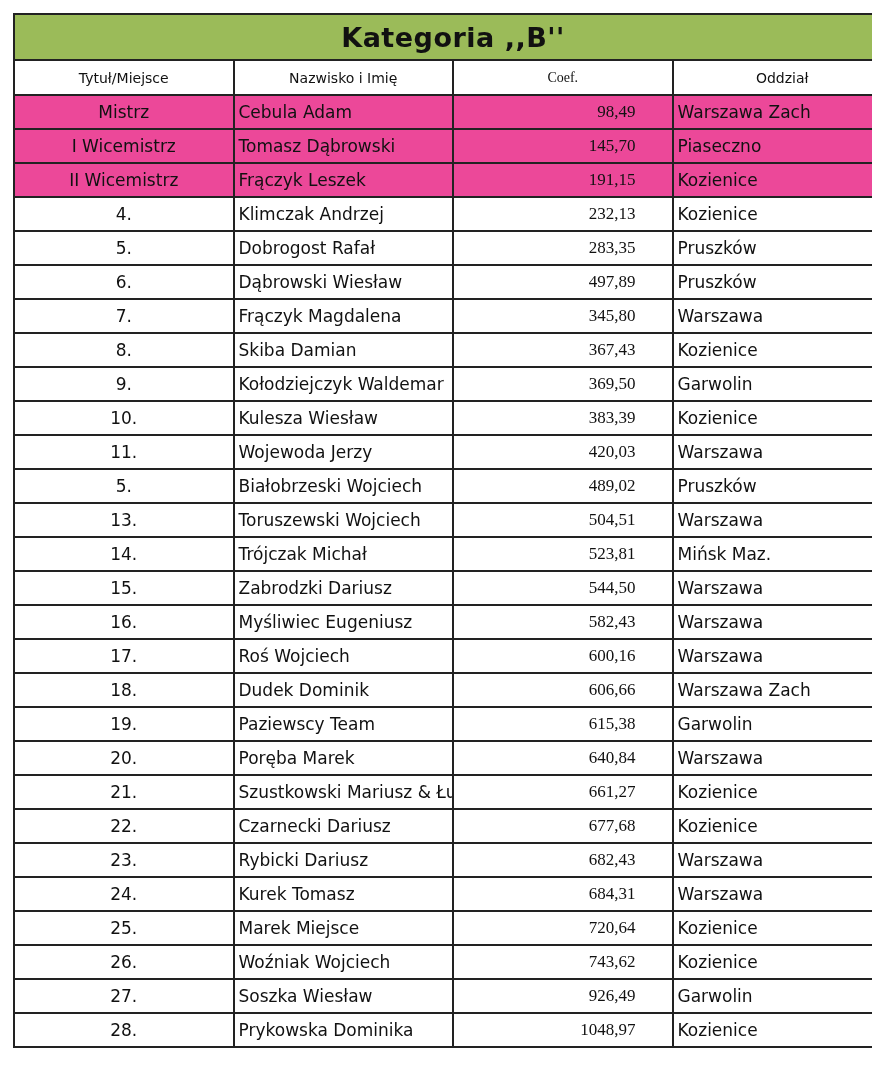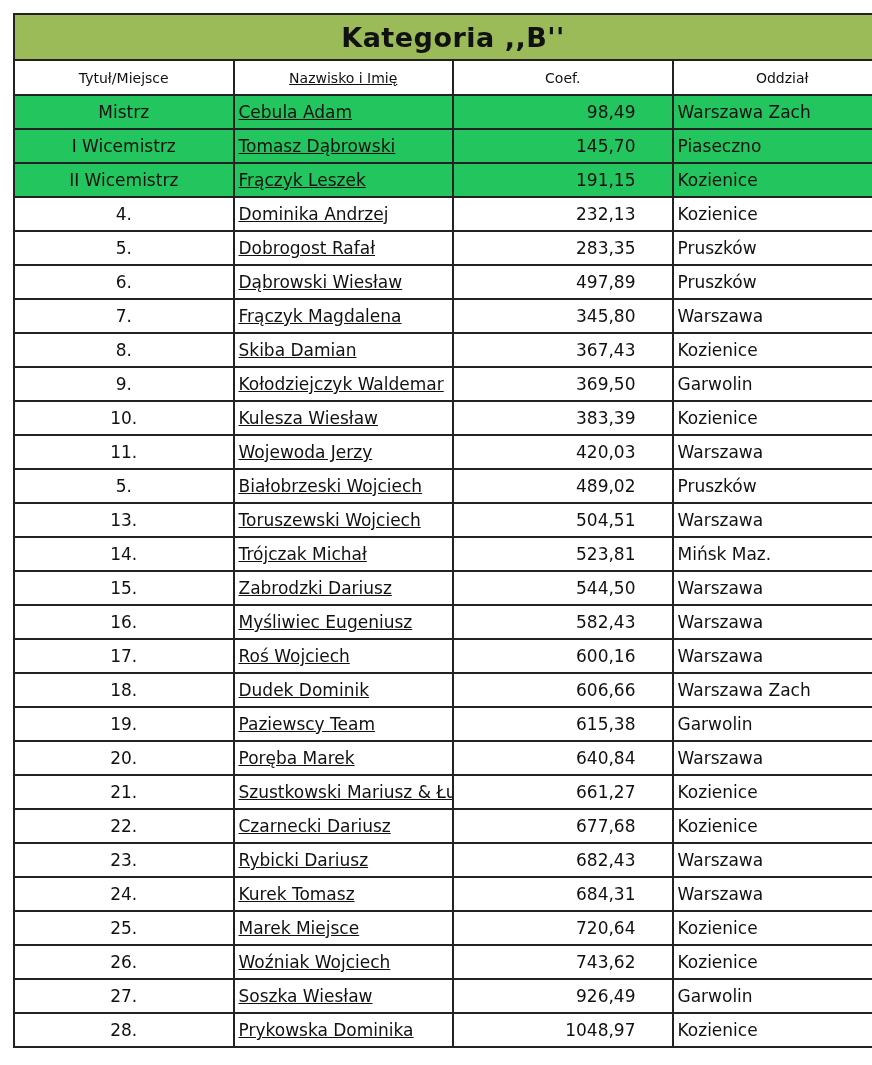"Nazwisko i Imię" .c-name { text-decoration: underline -> none }
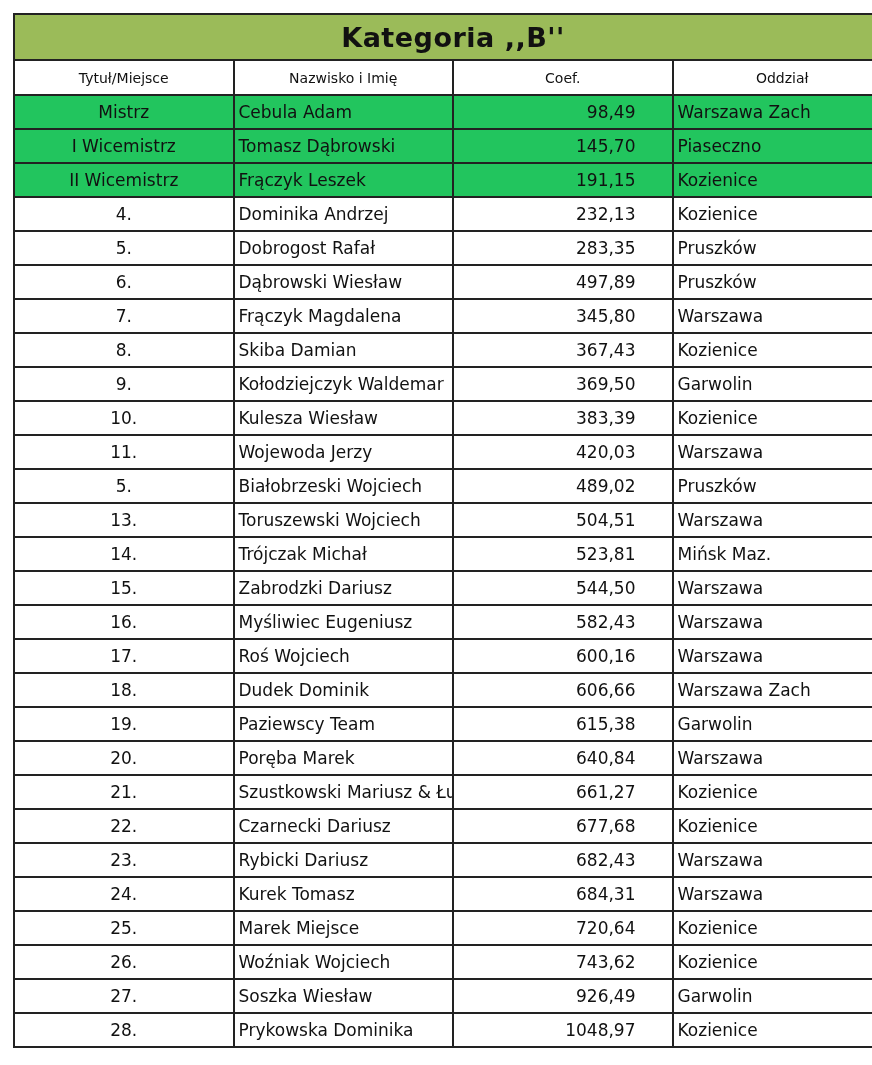"Coef." .c-coef { font-family: none -> Liberation Serif, serif }
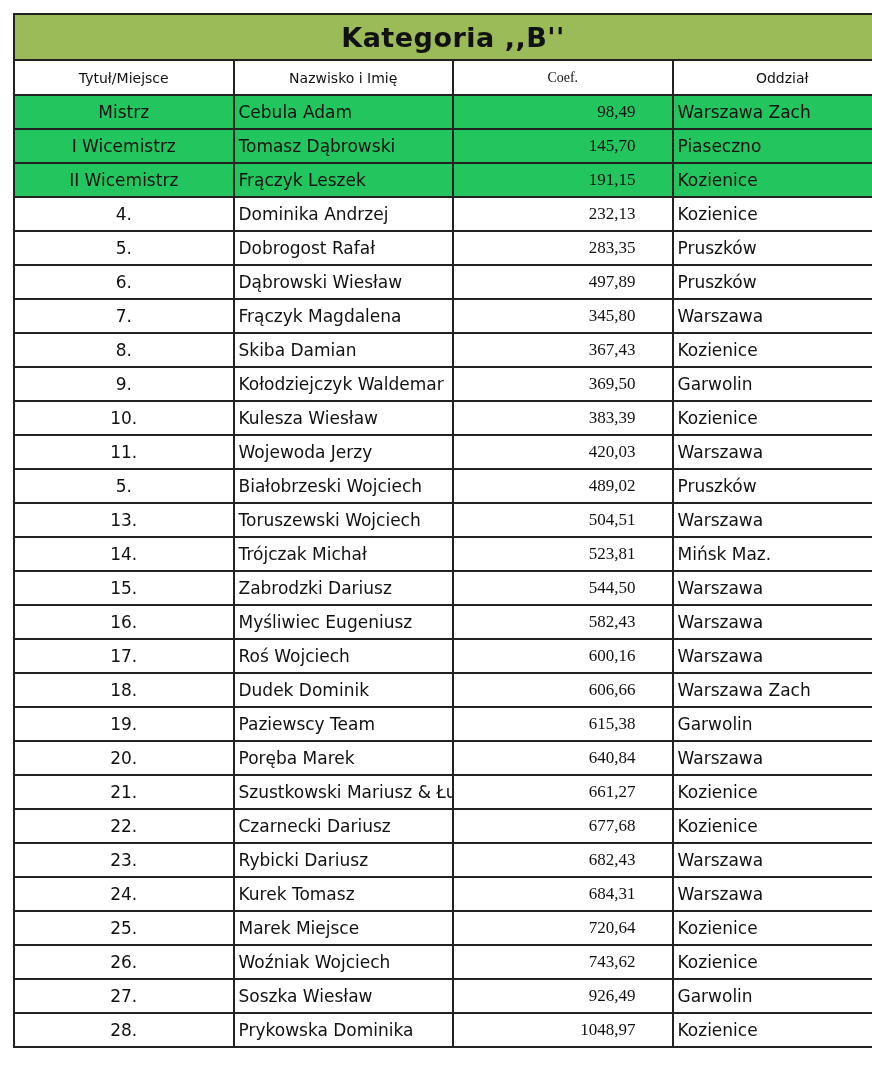"Mistrz" .podium td { background: #22c55e -> #ec4899 }
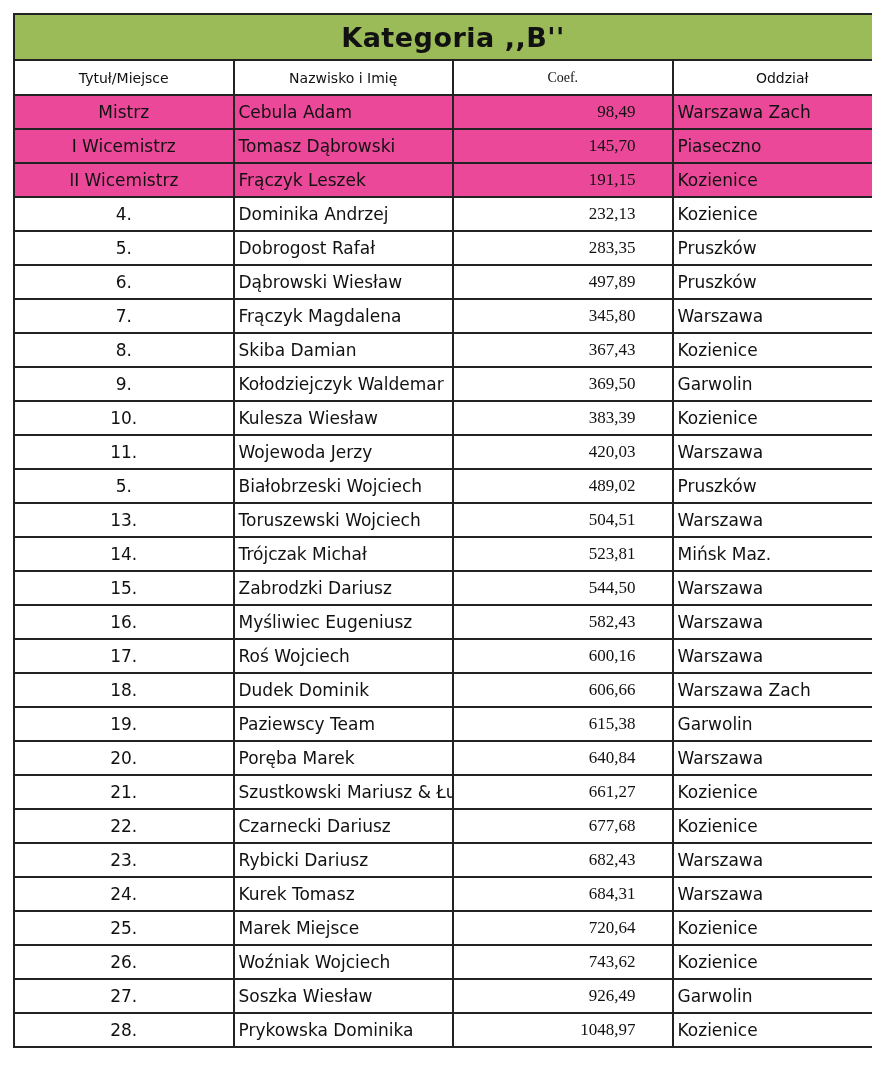"Dominika Andrzej" td.c-name { text: Dominika -> Klimczak }
